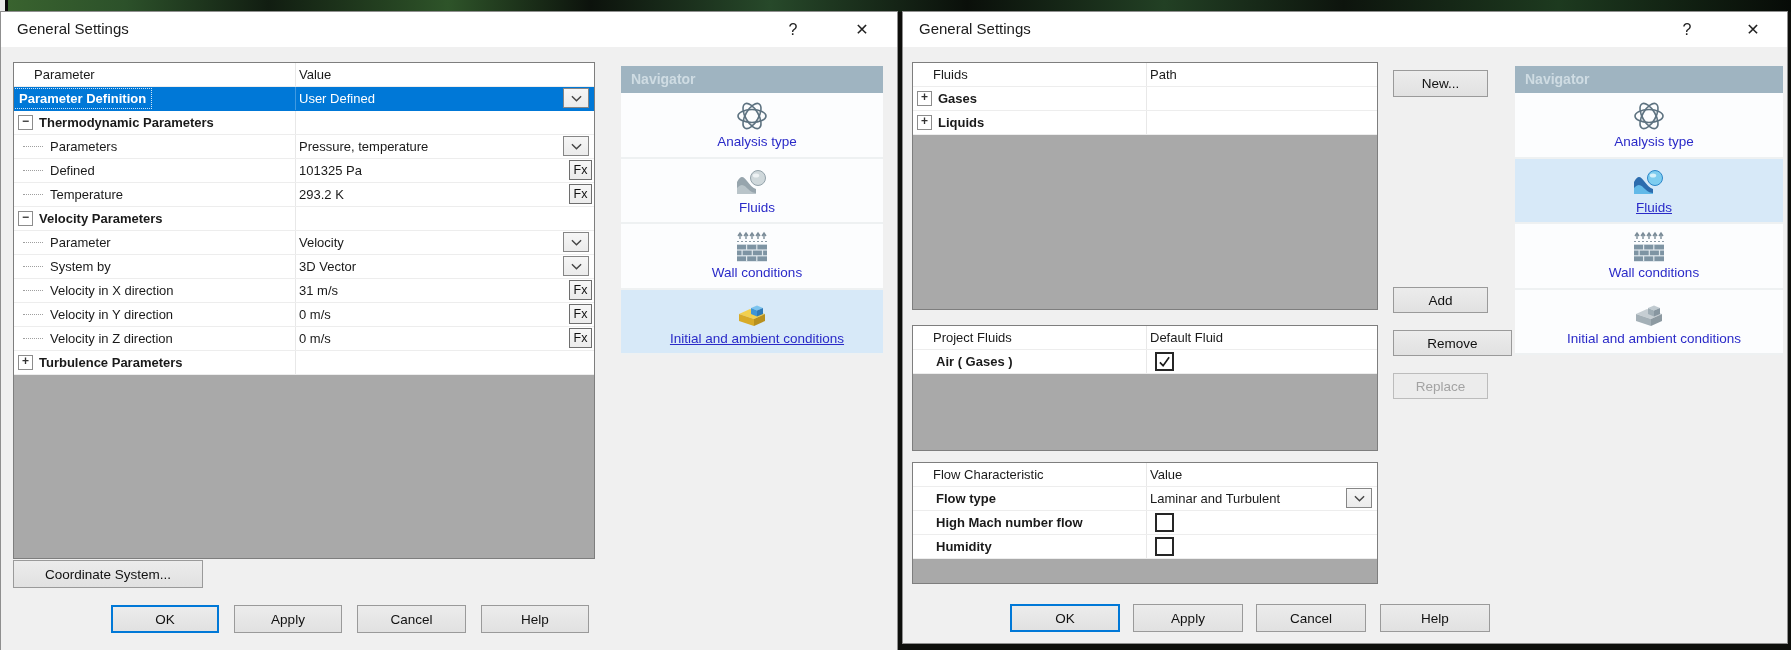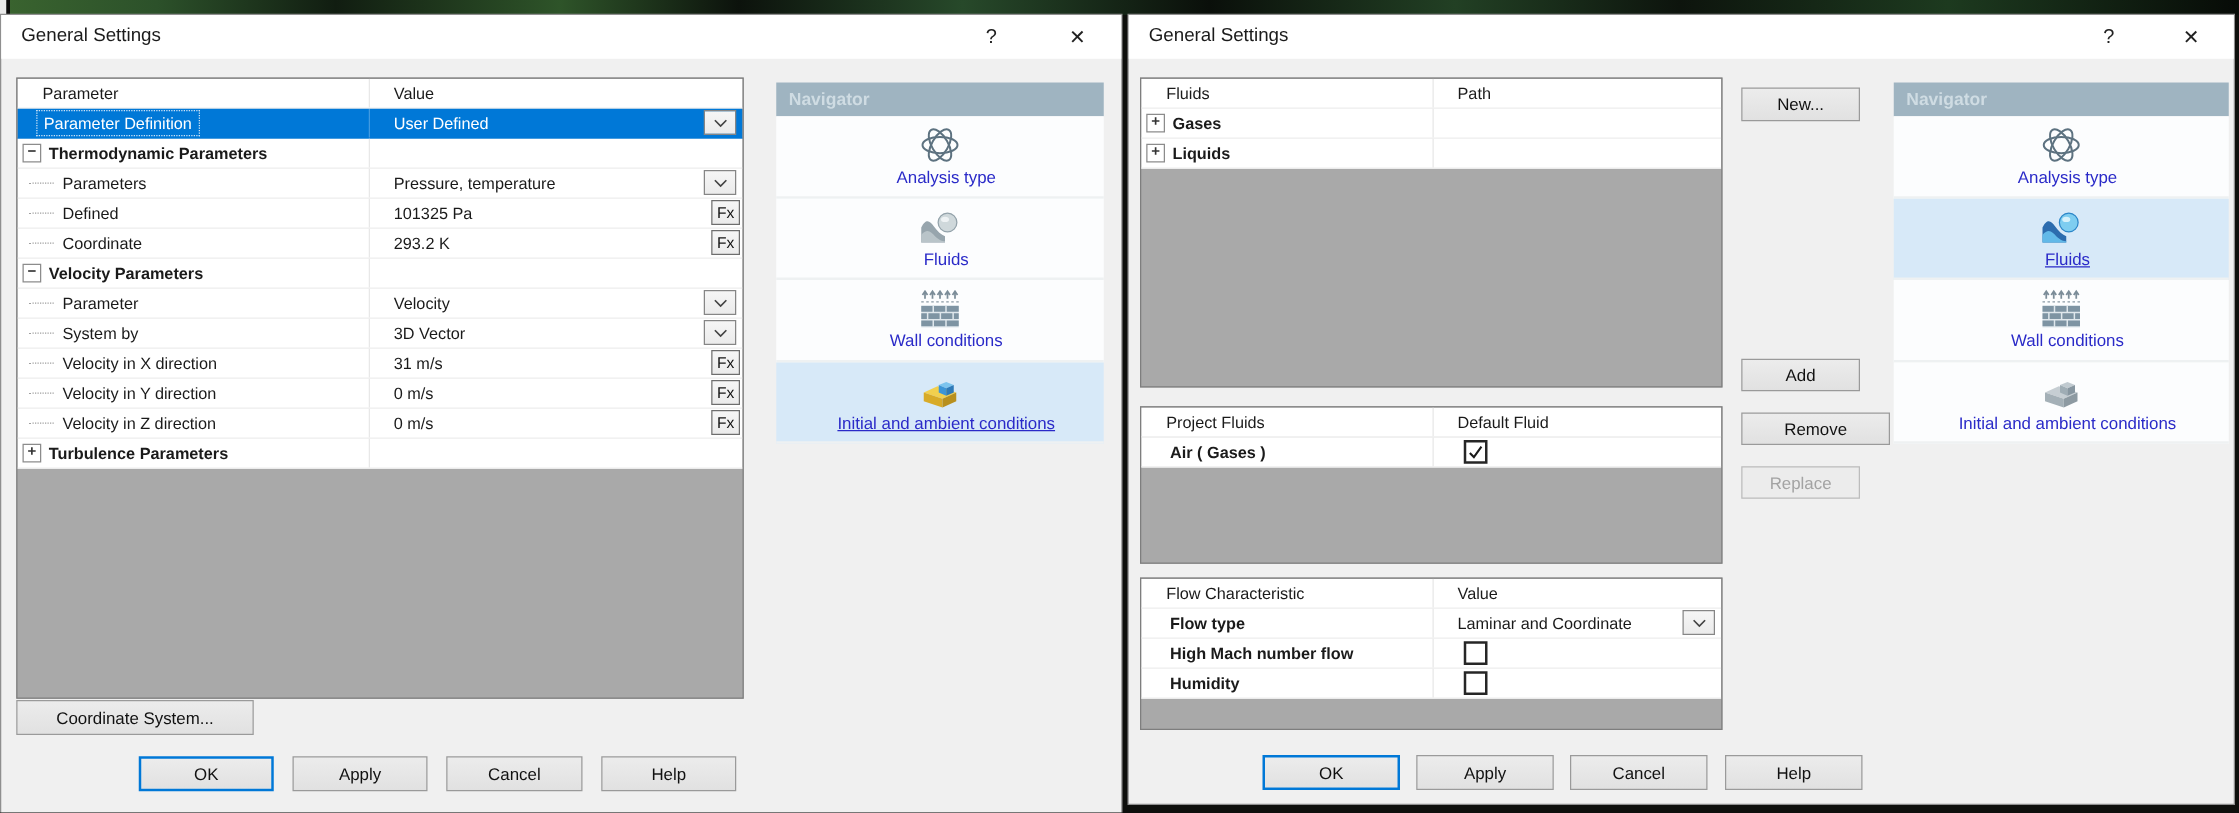"Value" .cell-r { padding-left: 19px -> 3px }
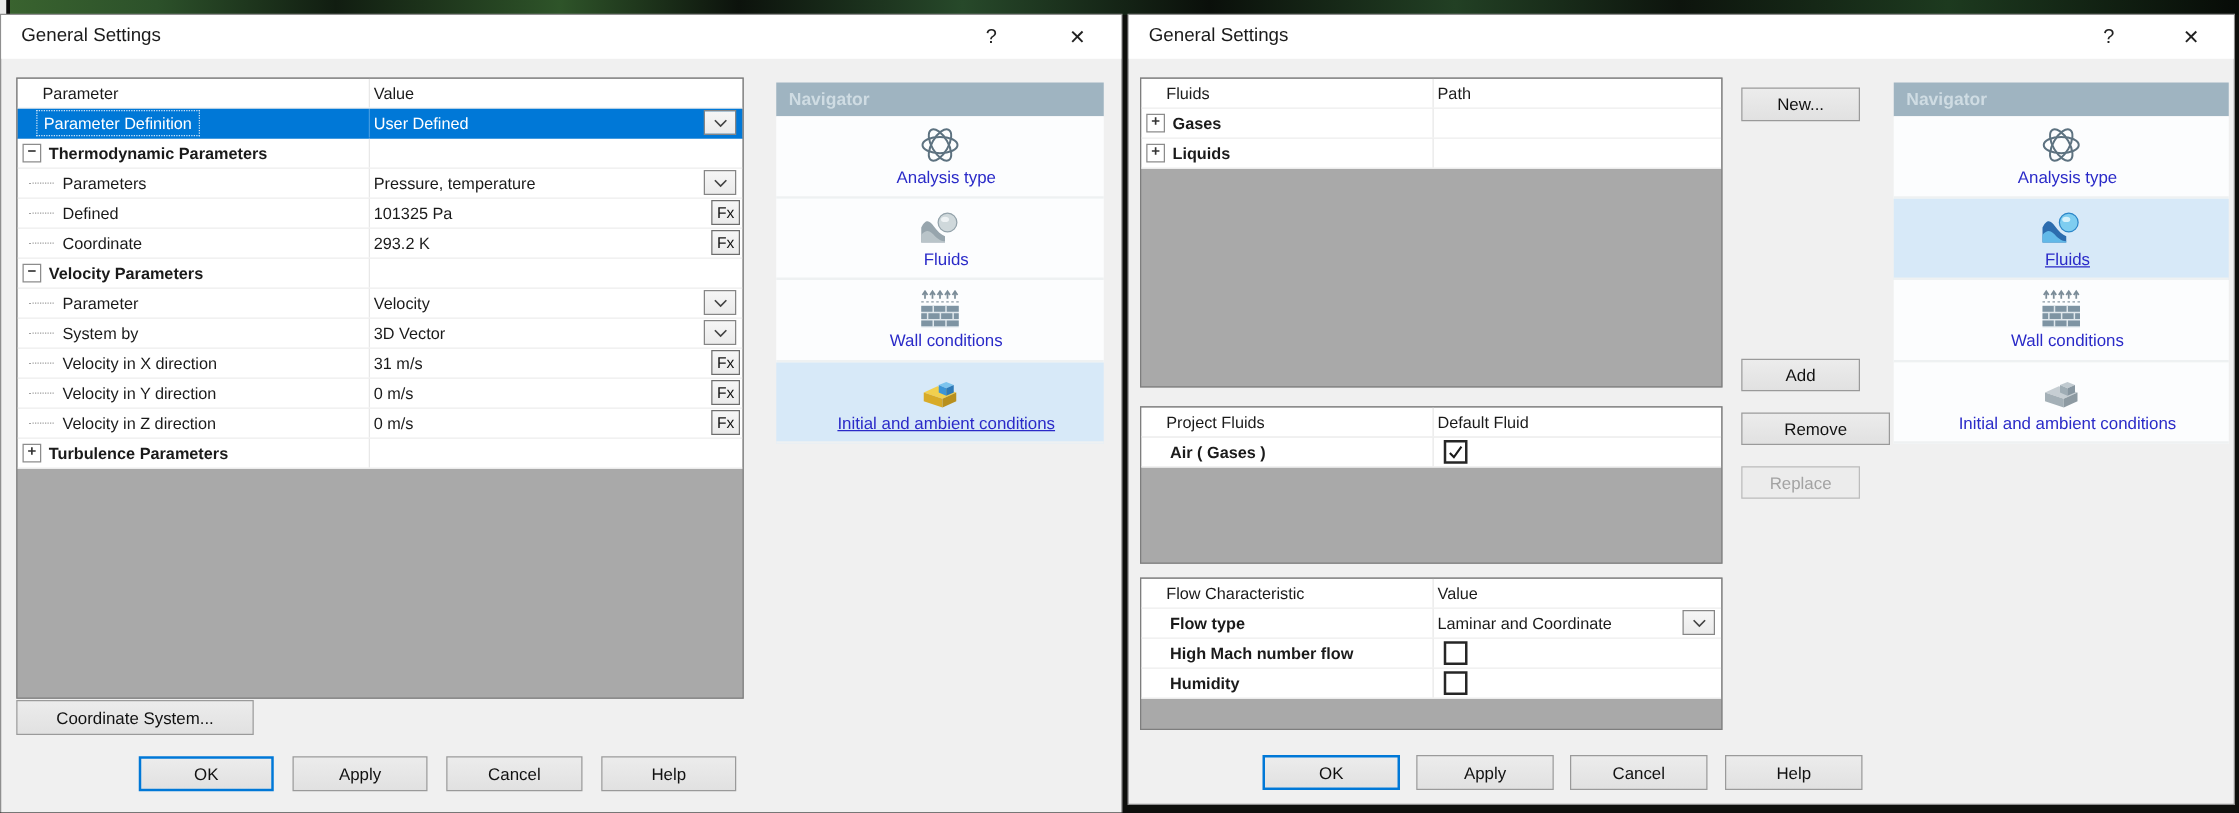"Parameter Definition" .sel .sel-lbl { font-weight: normal -> bold; margin-left: 16px -> 0 }
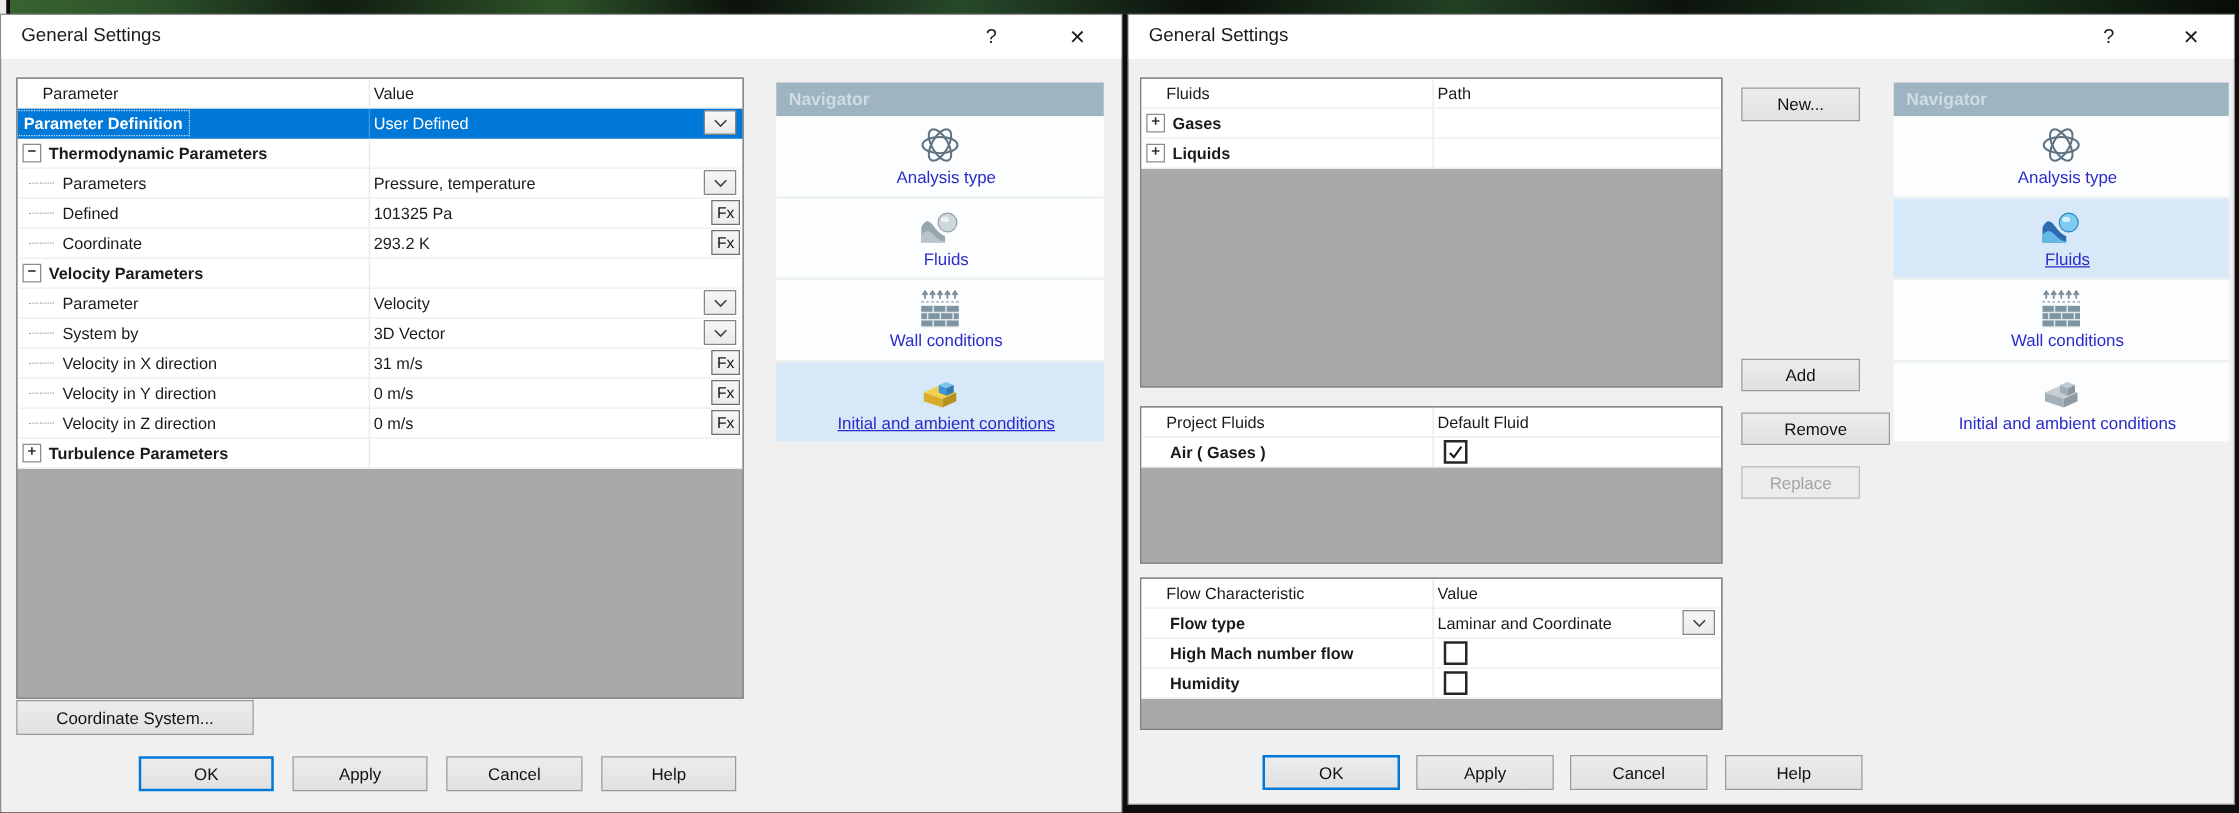"Coordinate" span { text: Coordinate -> Temperature }
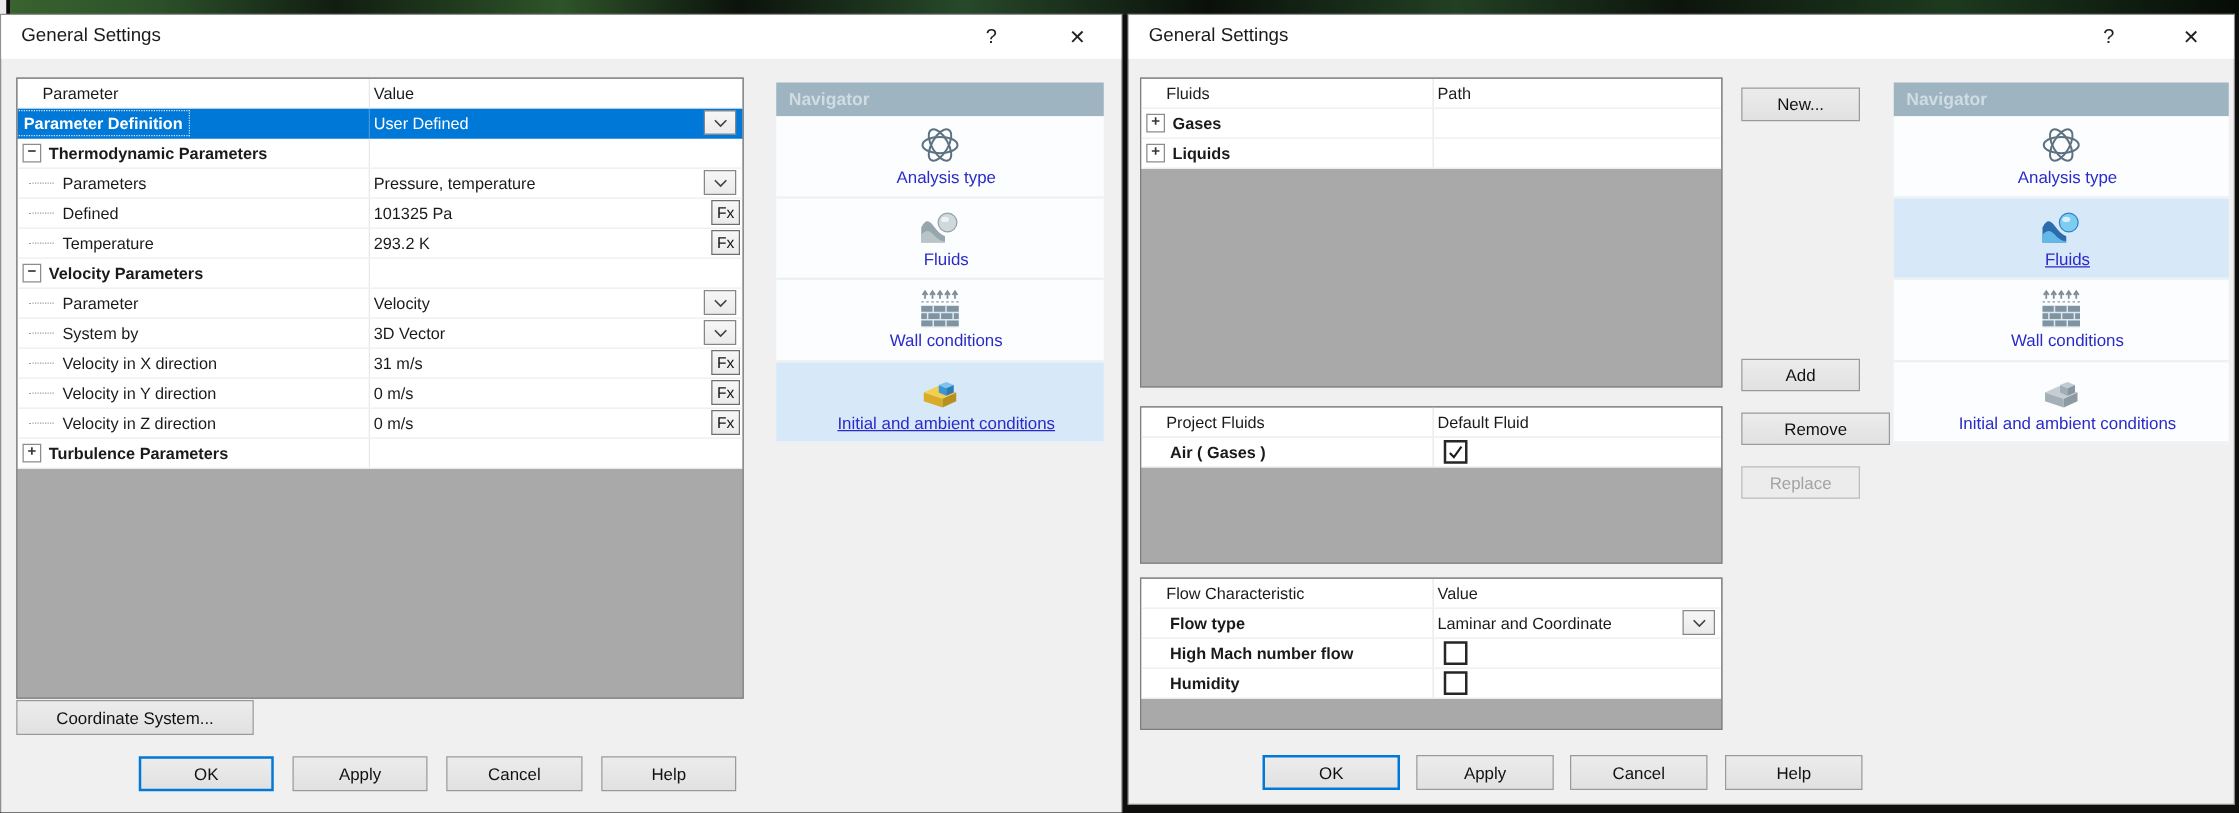"Laminar and Coordinate" span { text: Coordinate -> Turbulent }
